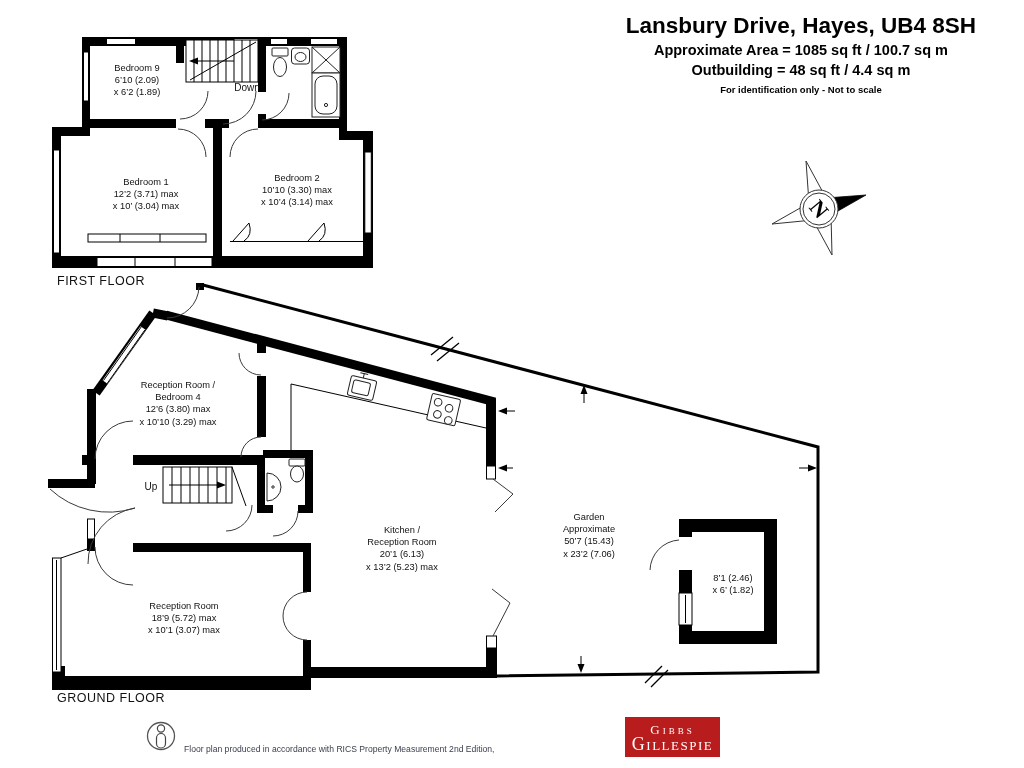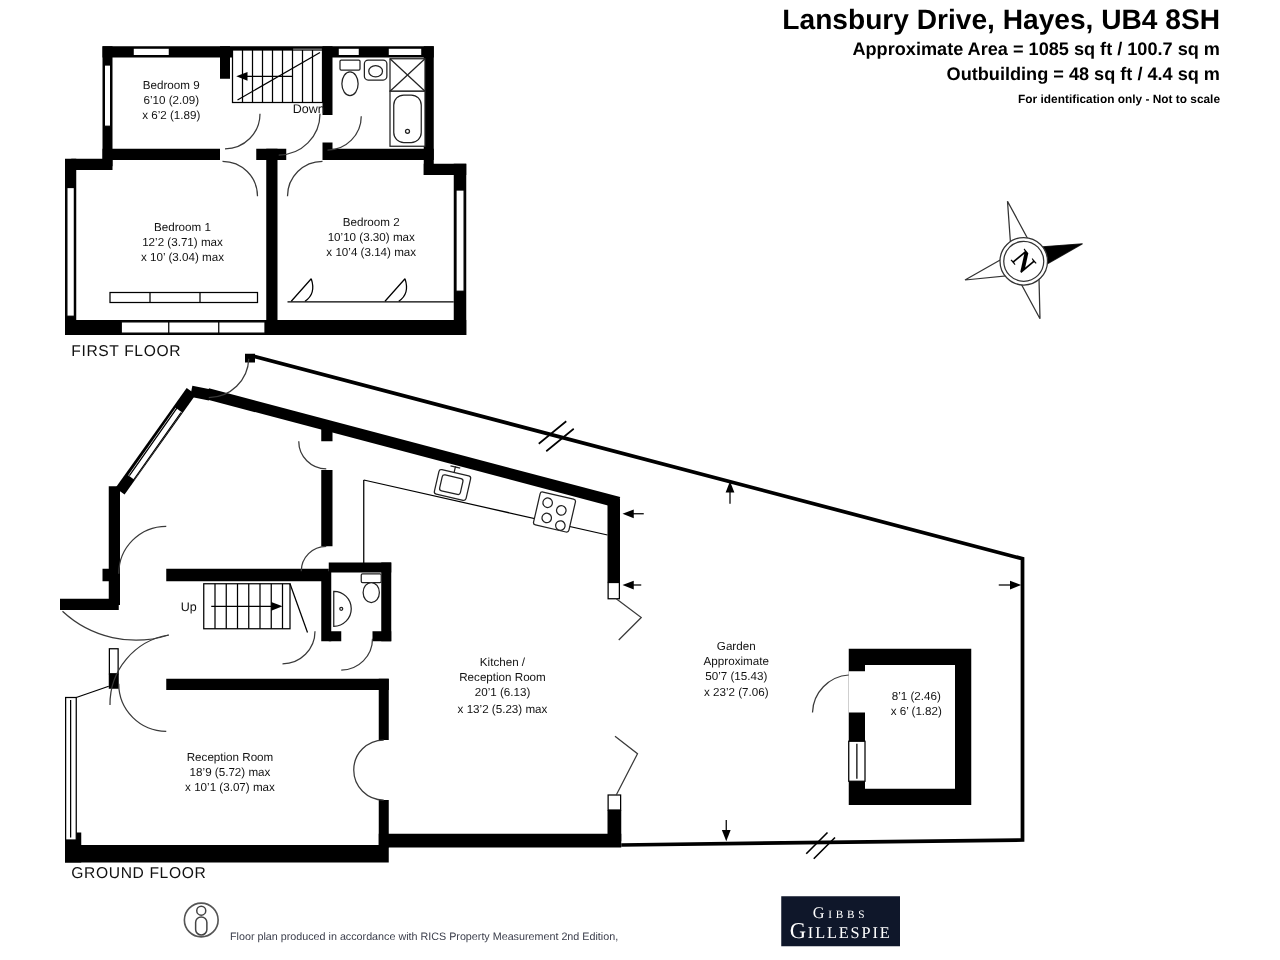"Lansbury Drive, Hayes, UB4 8SH" .header { text-align: right -> center; top: 2px -> 12px }
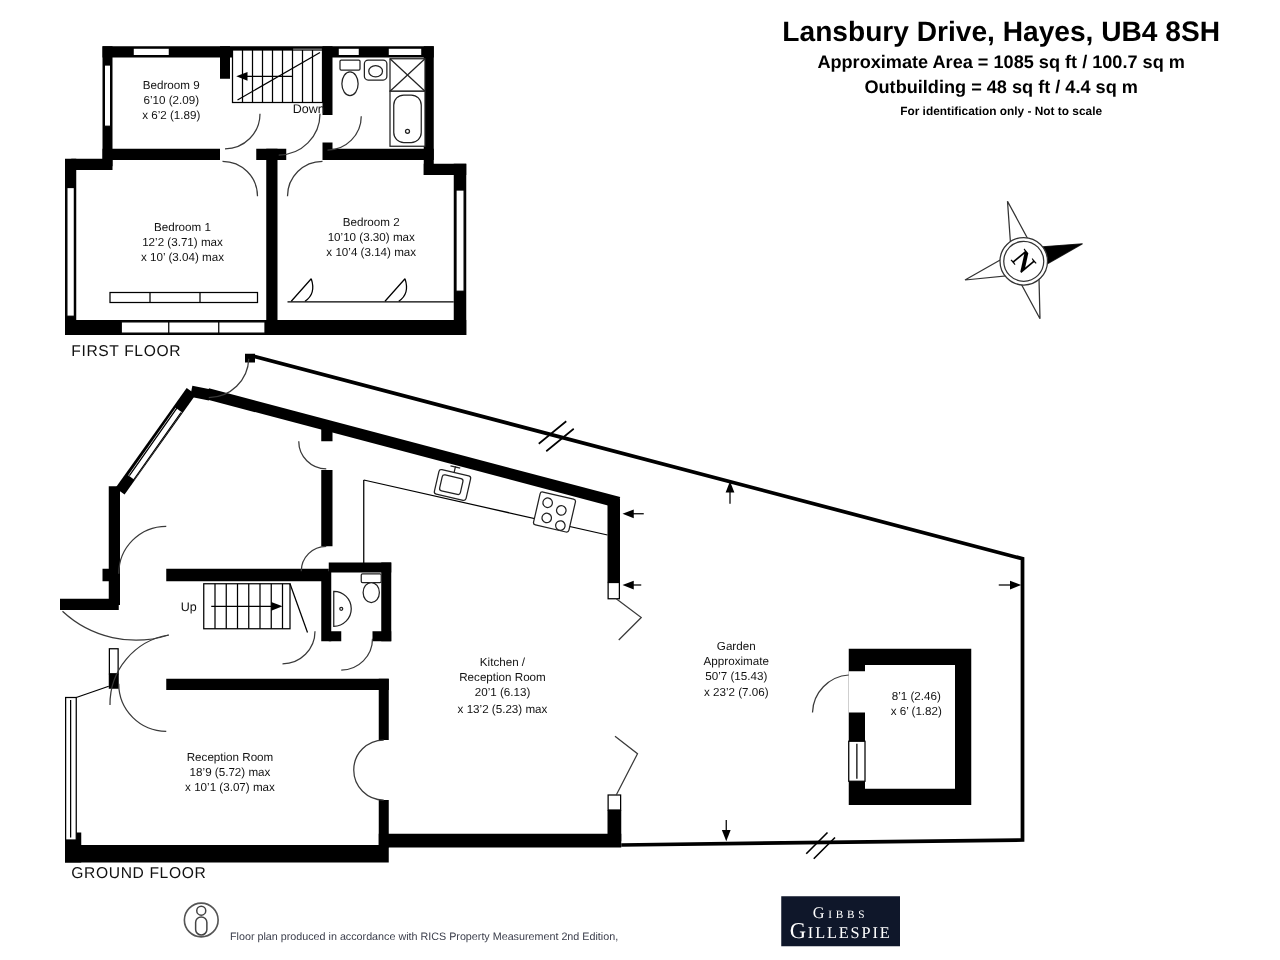"Reception Room /" div.room-label { html: none -> <div> <div>Reception Room /</div> <div>Bedroom 4</div> <div>12’6 (3.80) max</div> <div>x 10’10 (3.29) max</div> </div> }
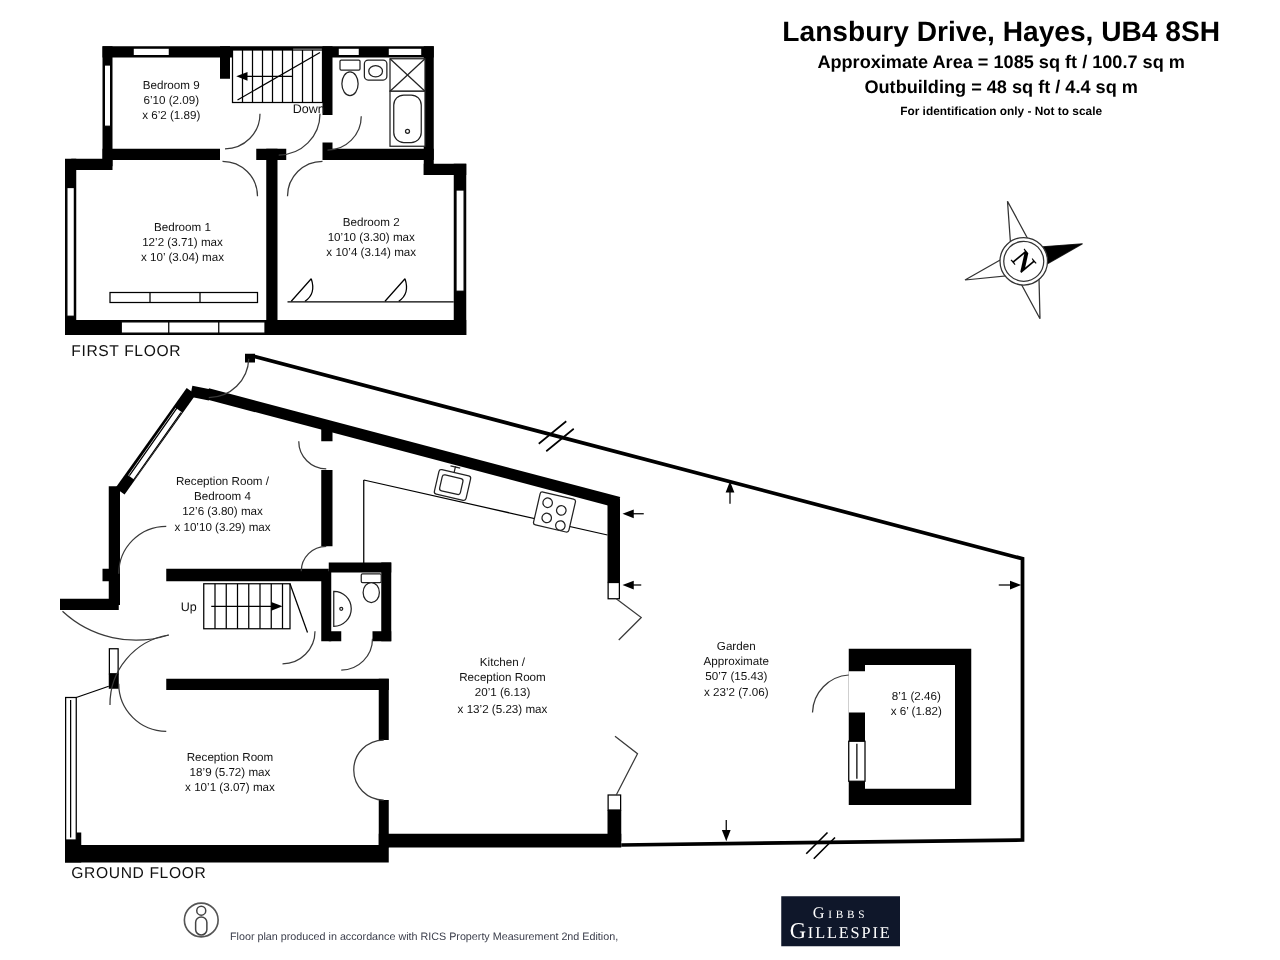"8’1 (2.46)" div.room-label { top: 551px -> 572px }
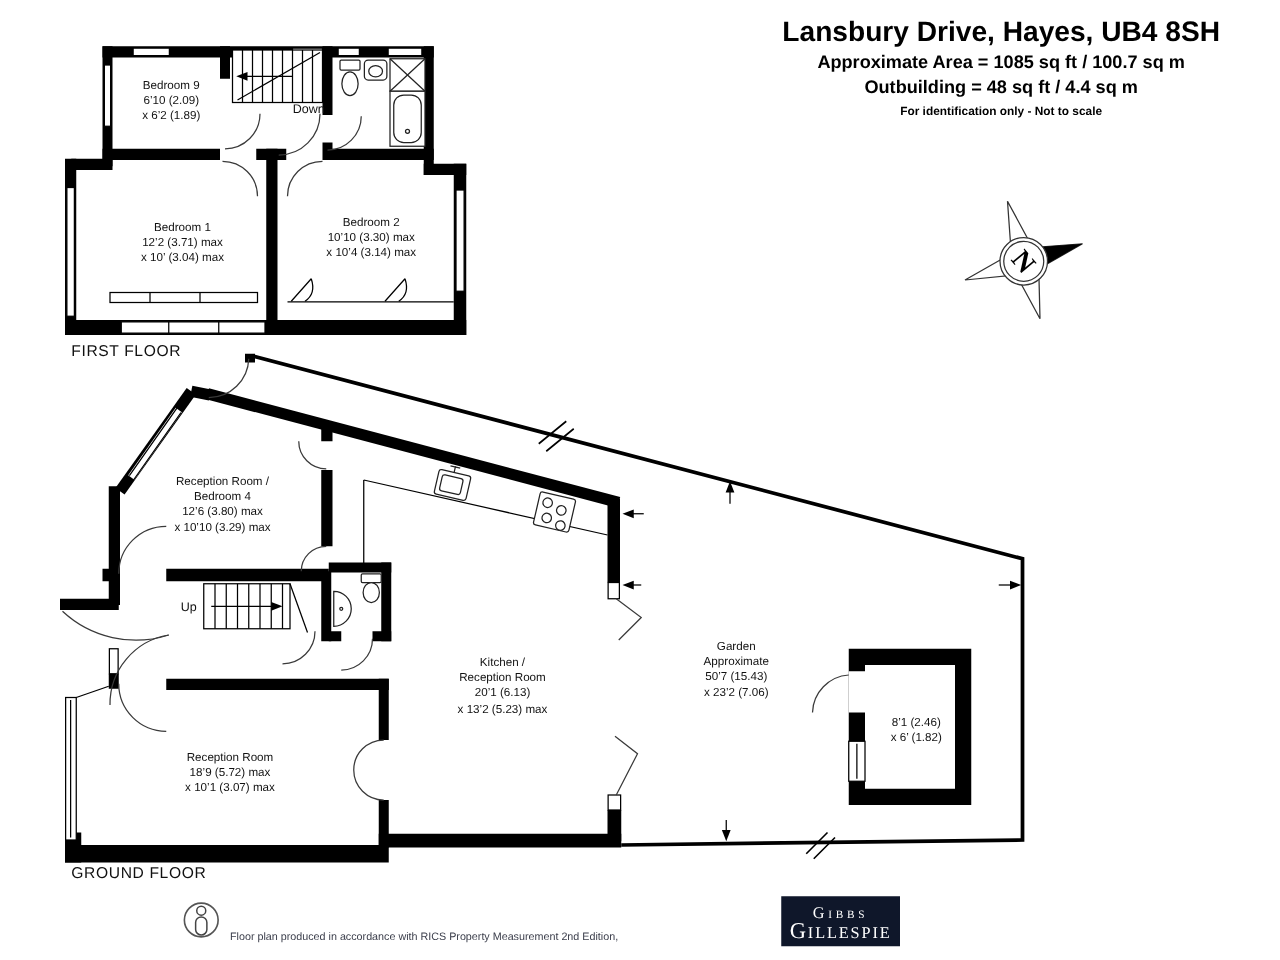"Gibbs" .logo-box { background: #0f172a -> #b91c1c }
